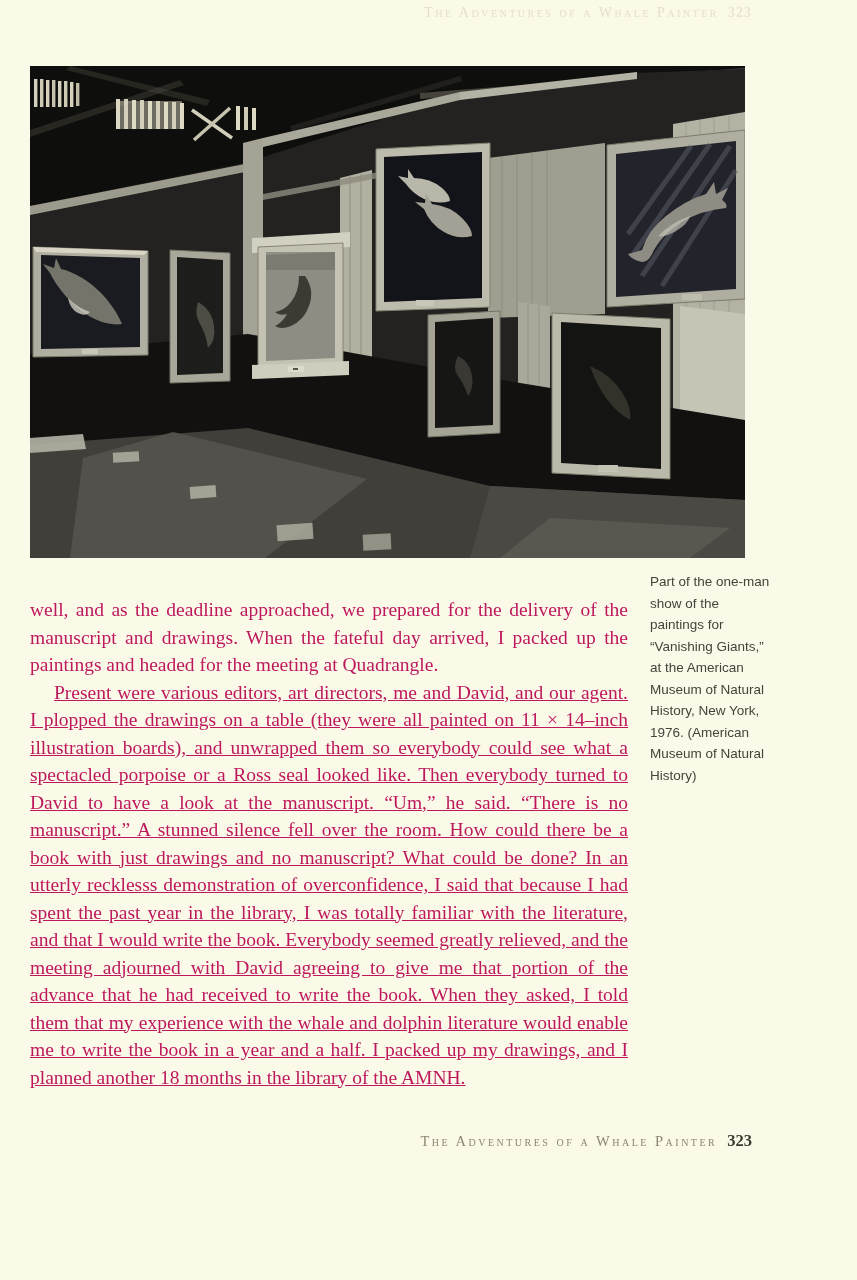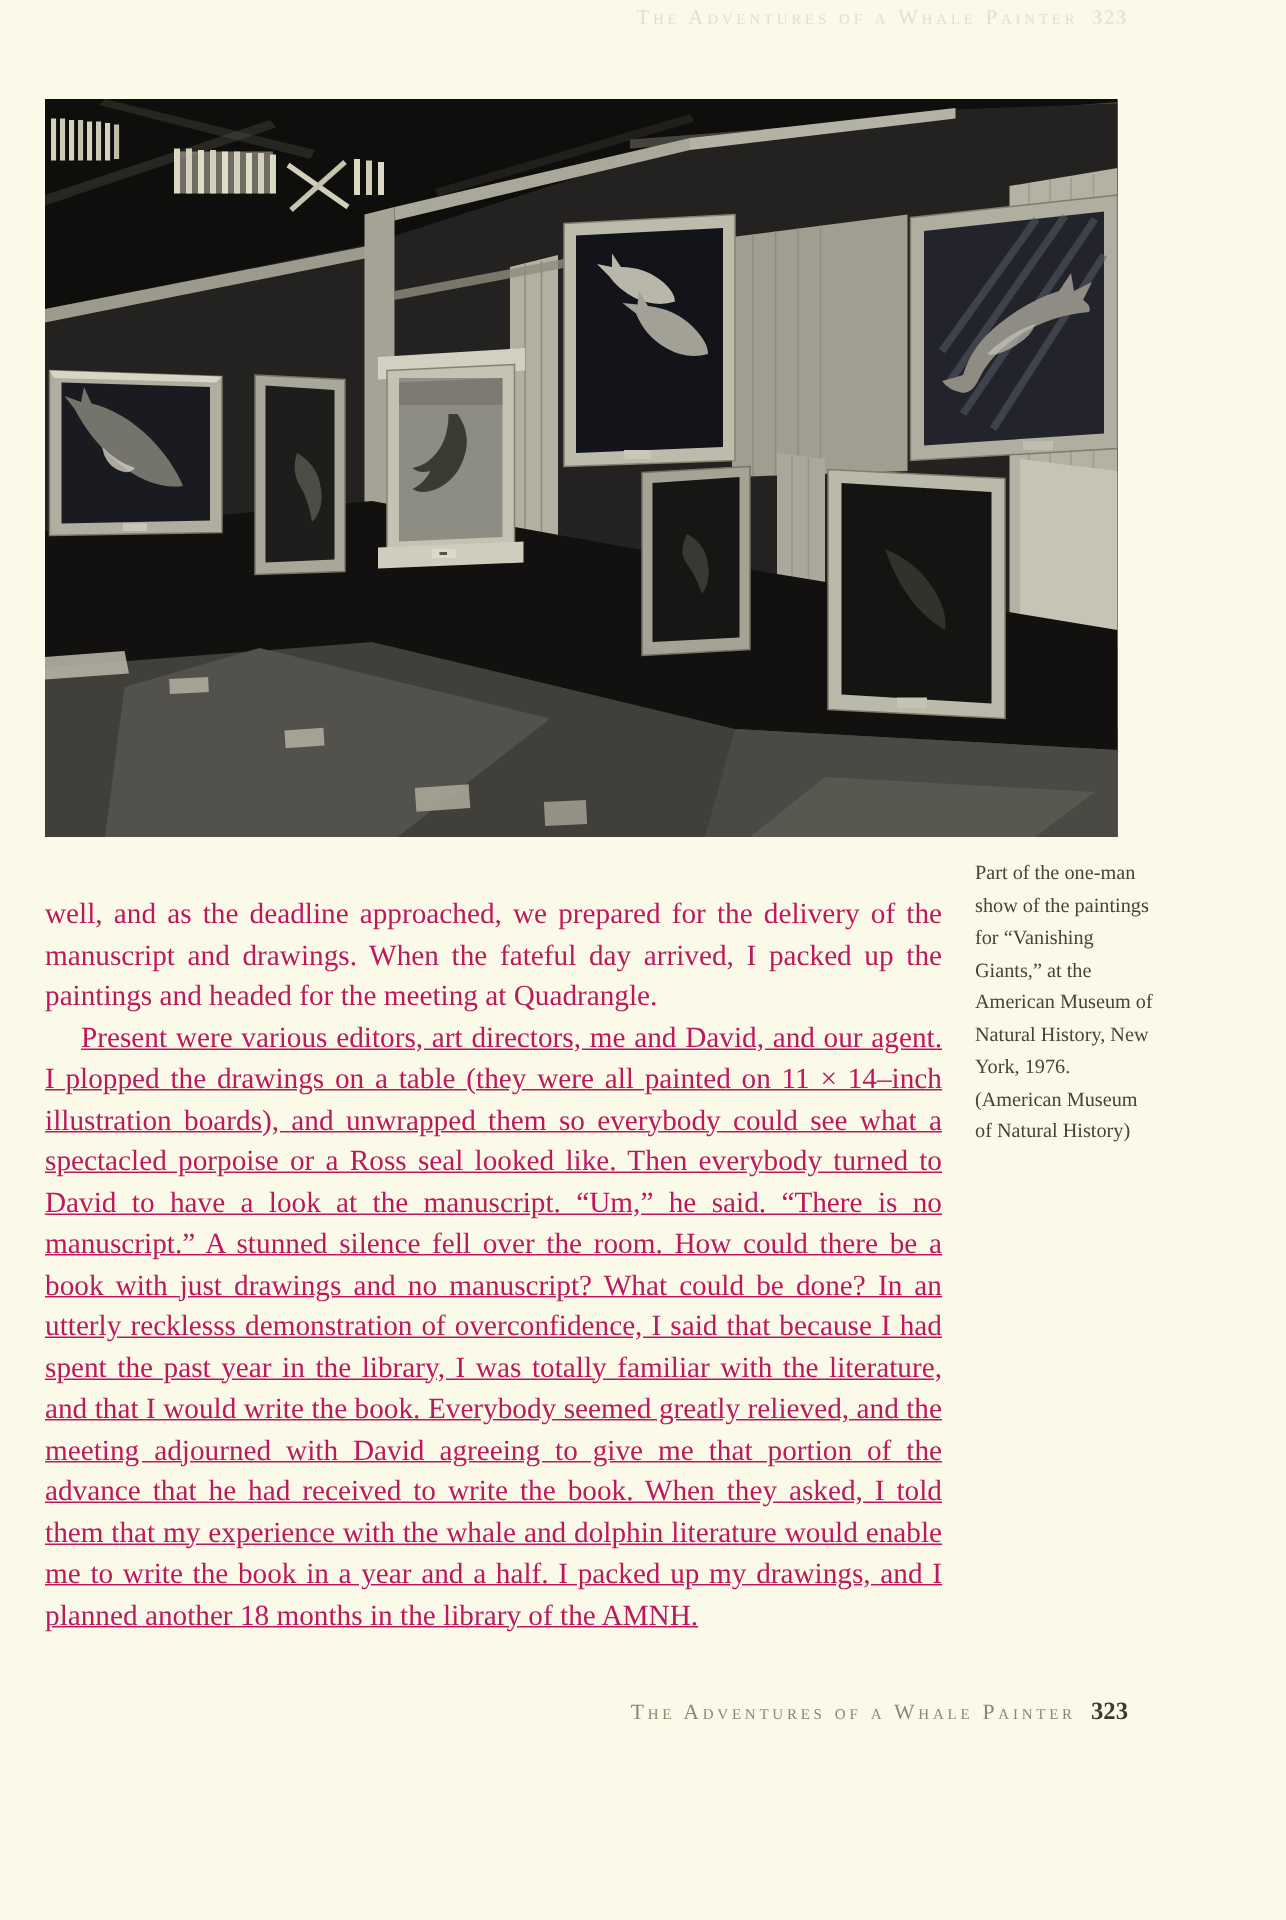"Part of the one-man show" .caption { font-family: Liberation Serif, serif -> Liberation Sans, sans-serif }
